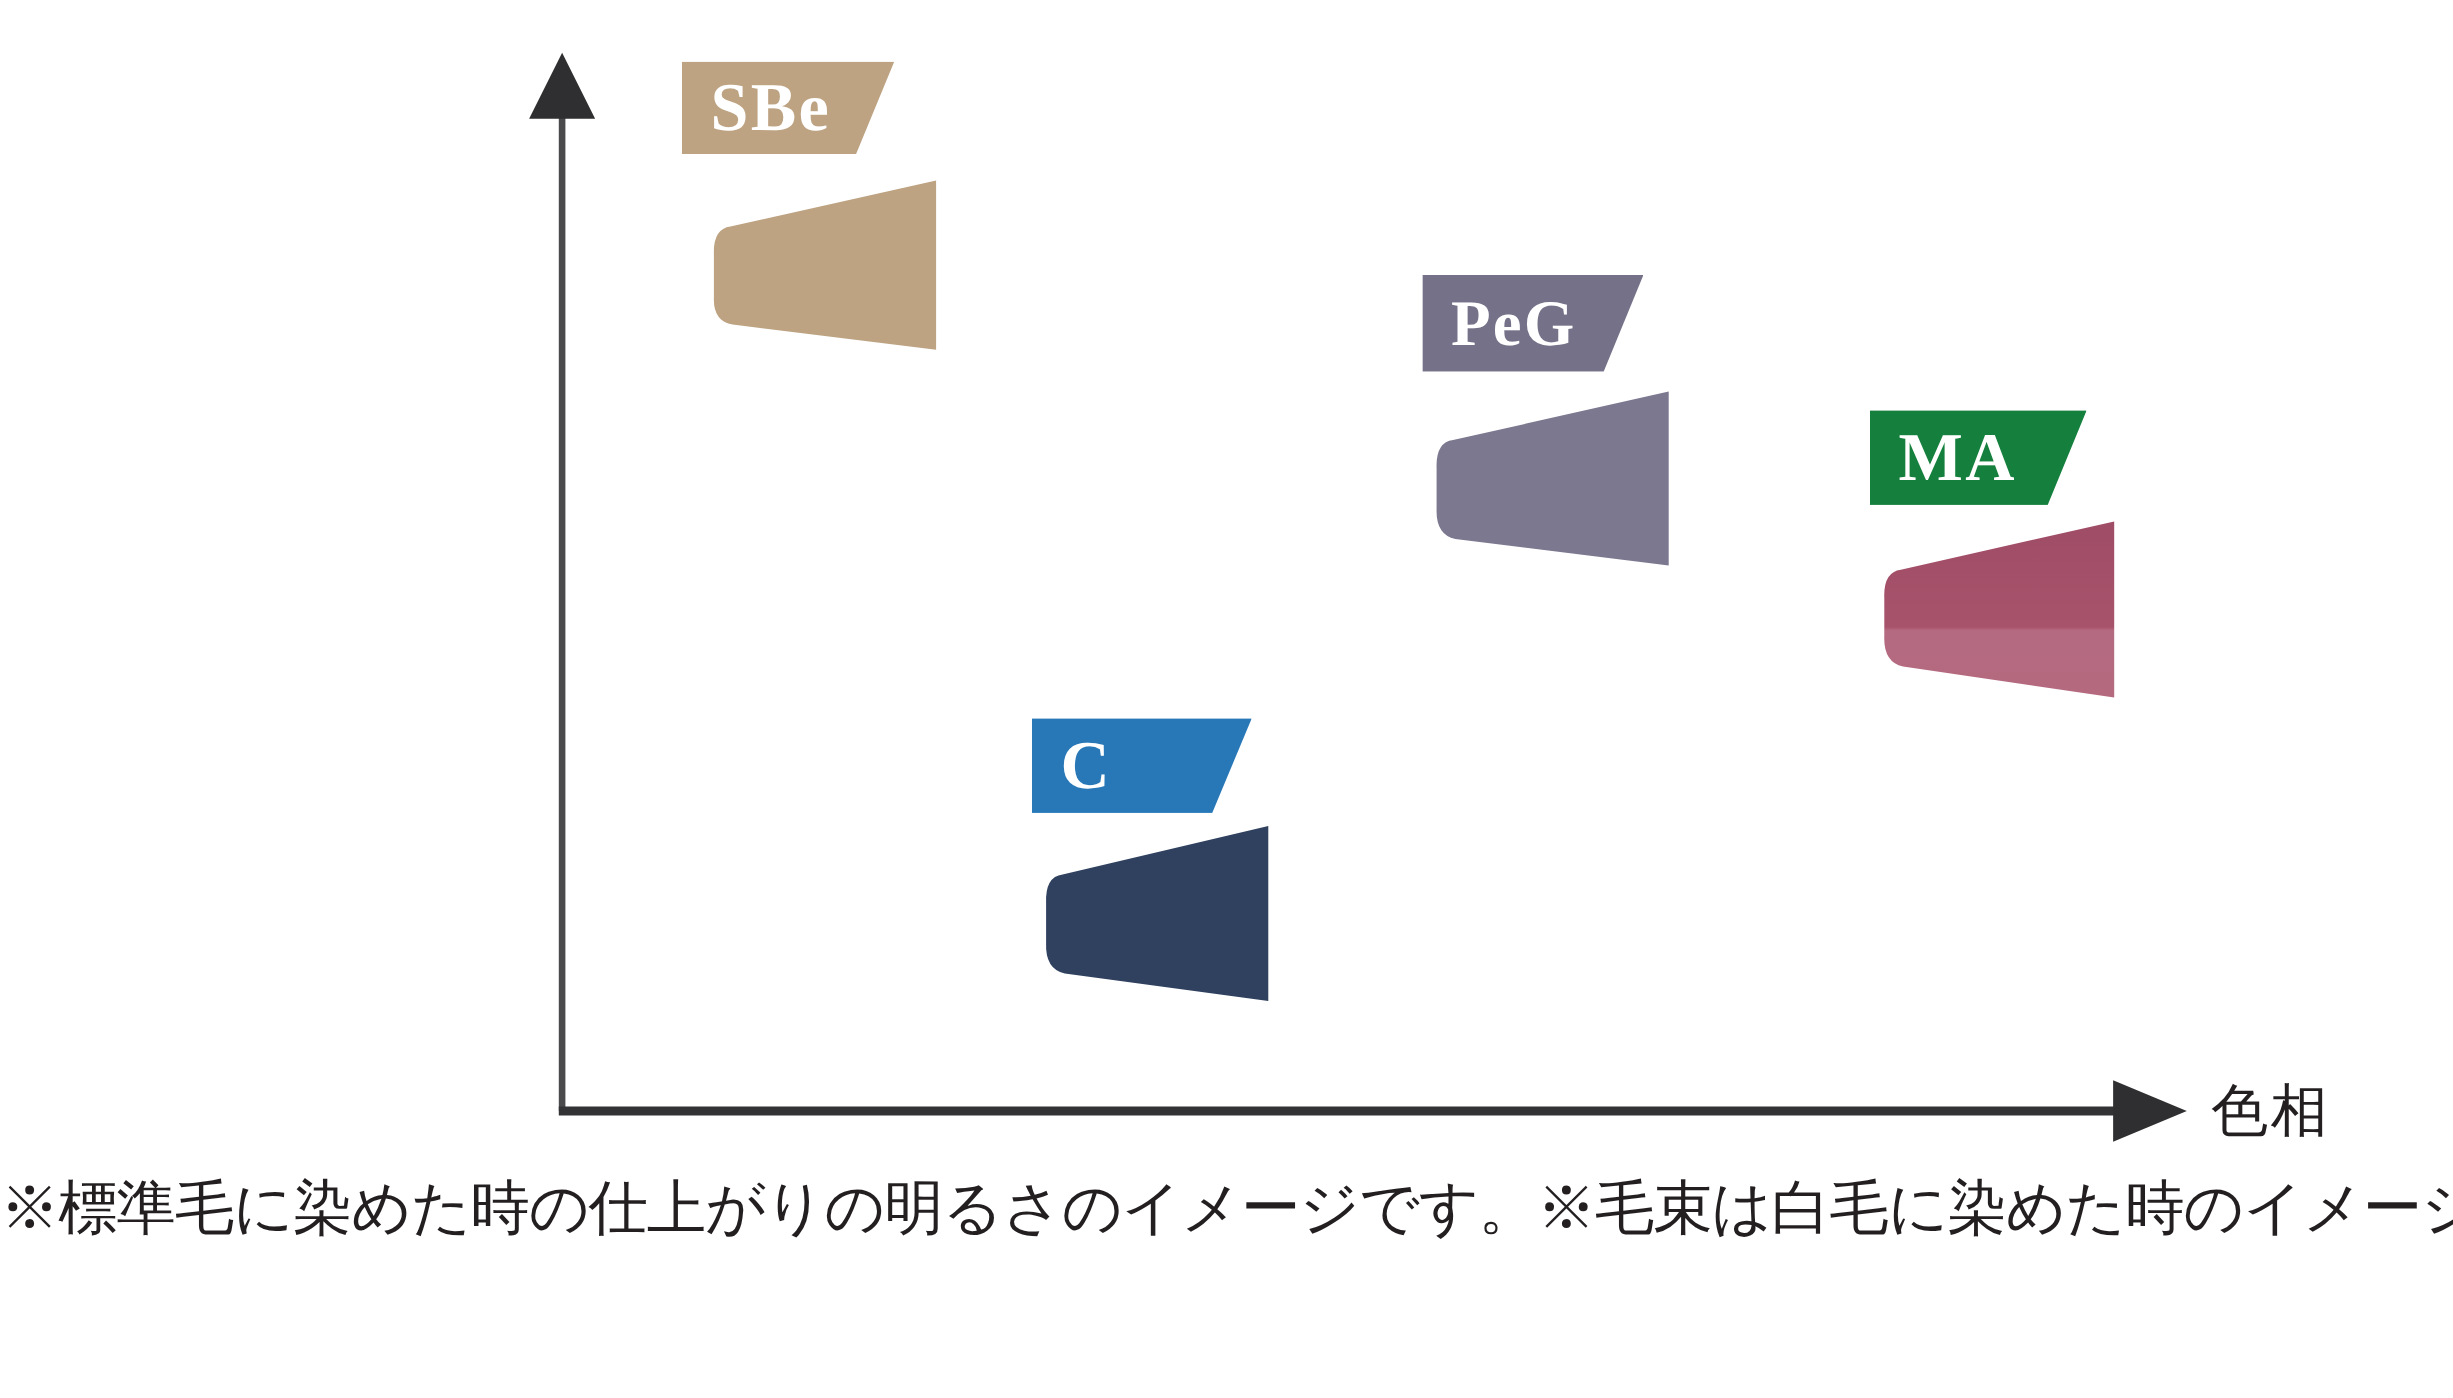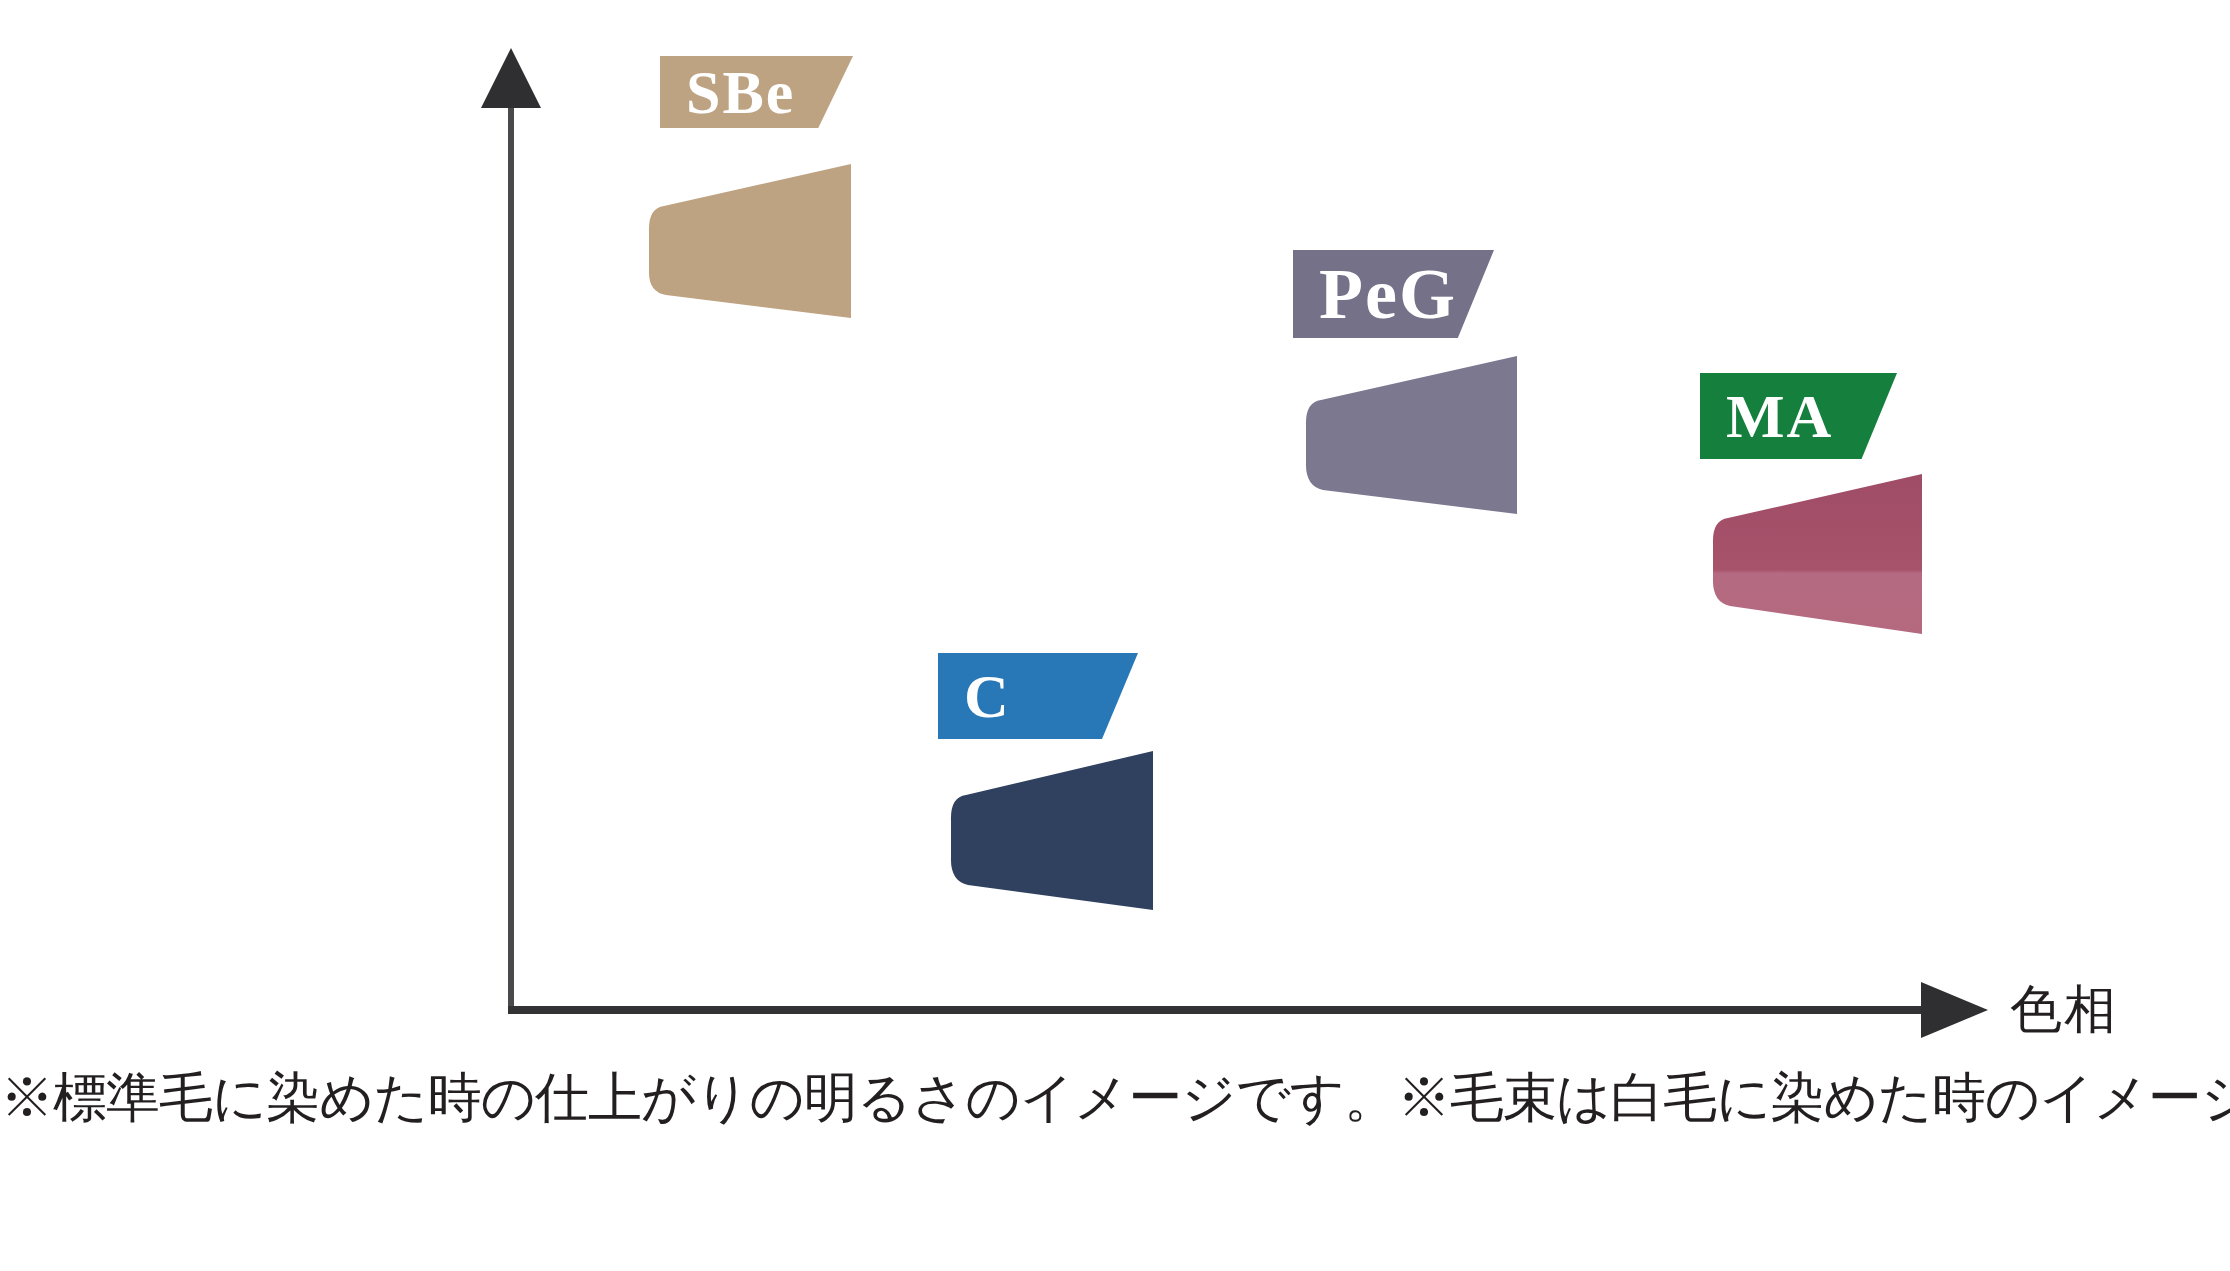"SBe" div.tag { height: 72px -> 84px; left: 660px -> 620px }
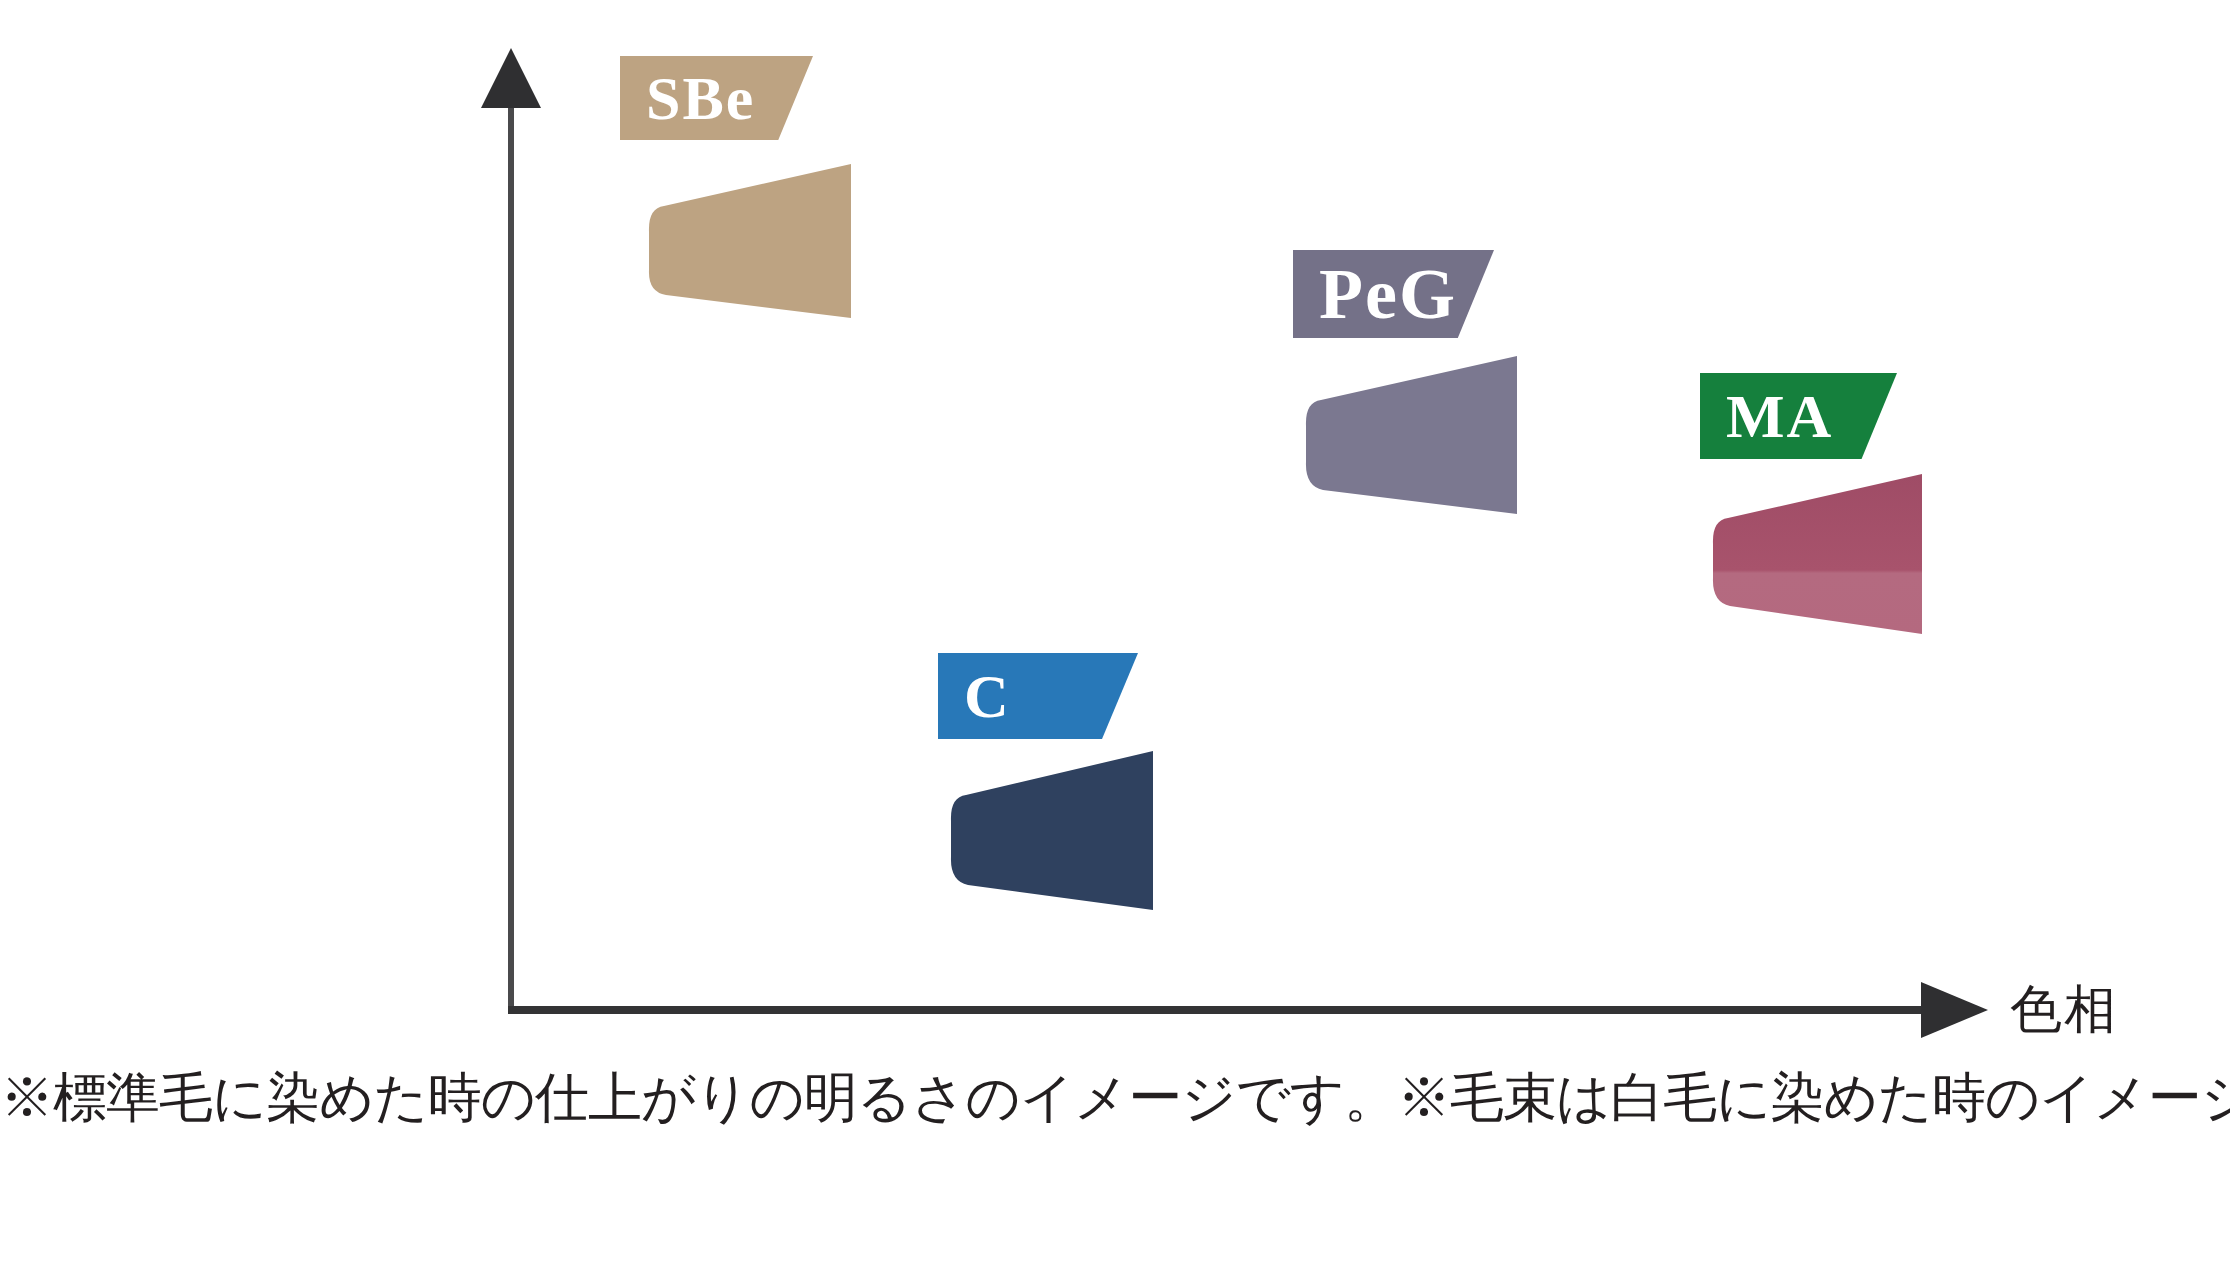"PeG" div.tag { font-size: 72px -> 59px }
